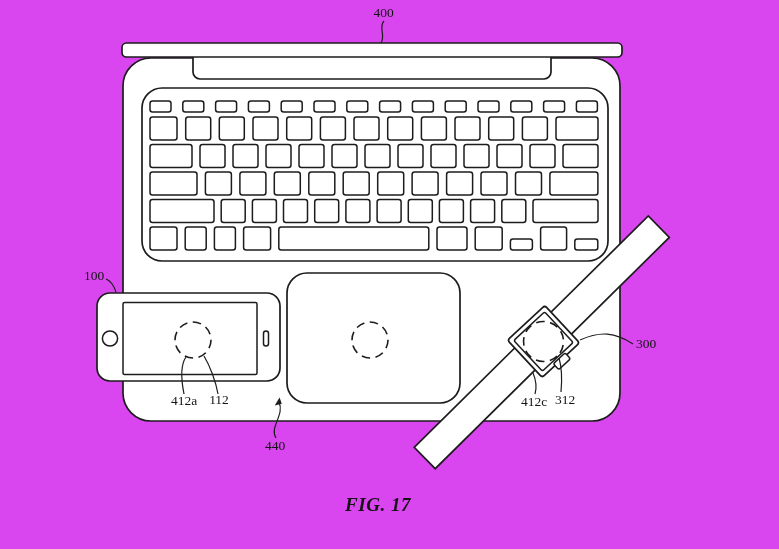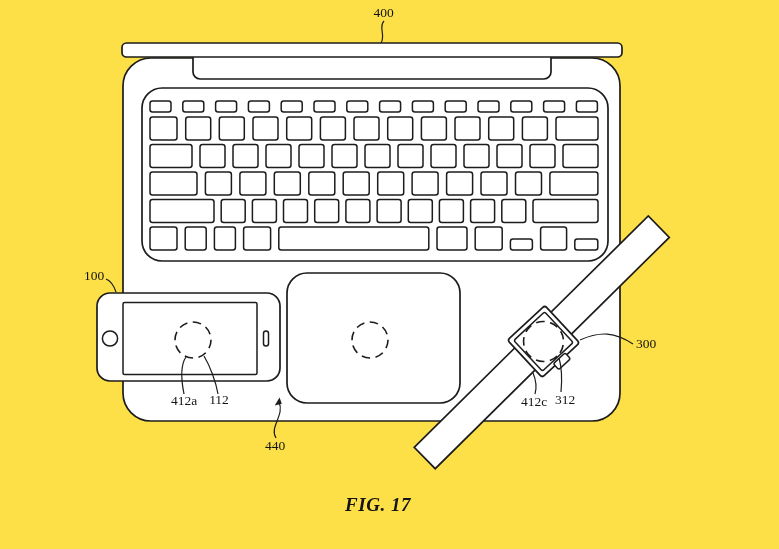"400" .page { background: #fde047 -> #d946ef }
